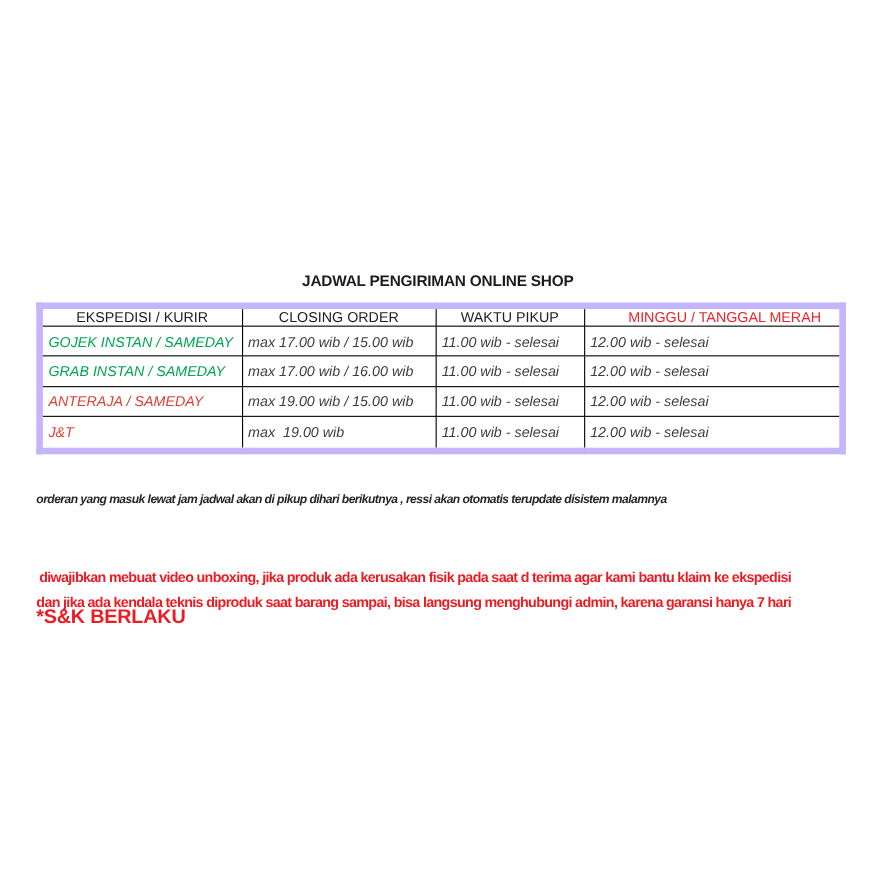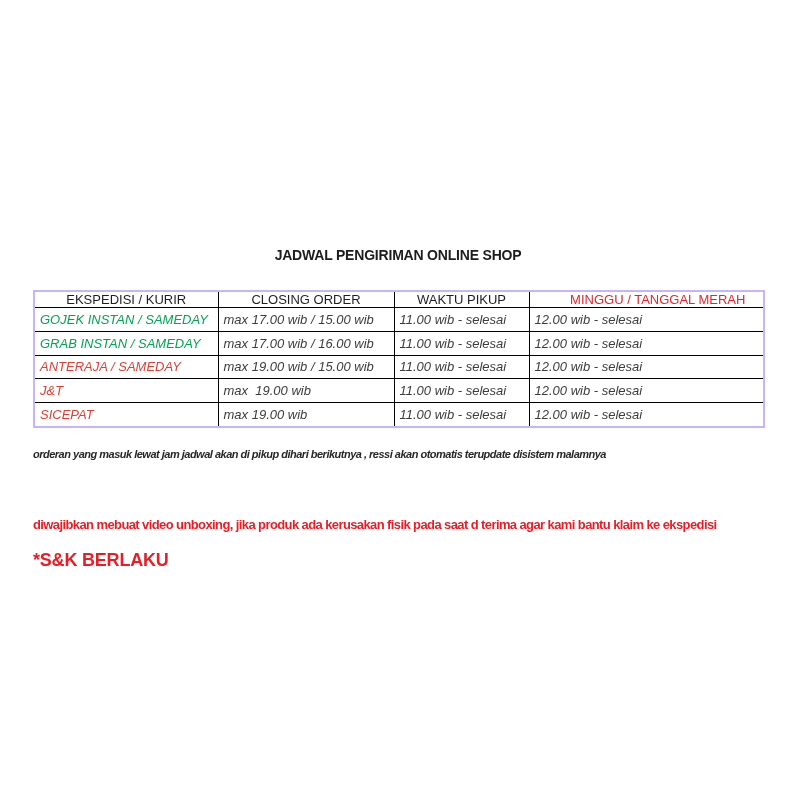"EKSPEDISI / KURIR" table.sched { border: 2px solid #c4b5fd -> 6px solid #c4b5fd; top: 290px -> 275px }
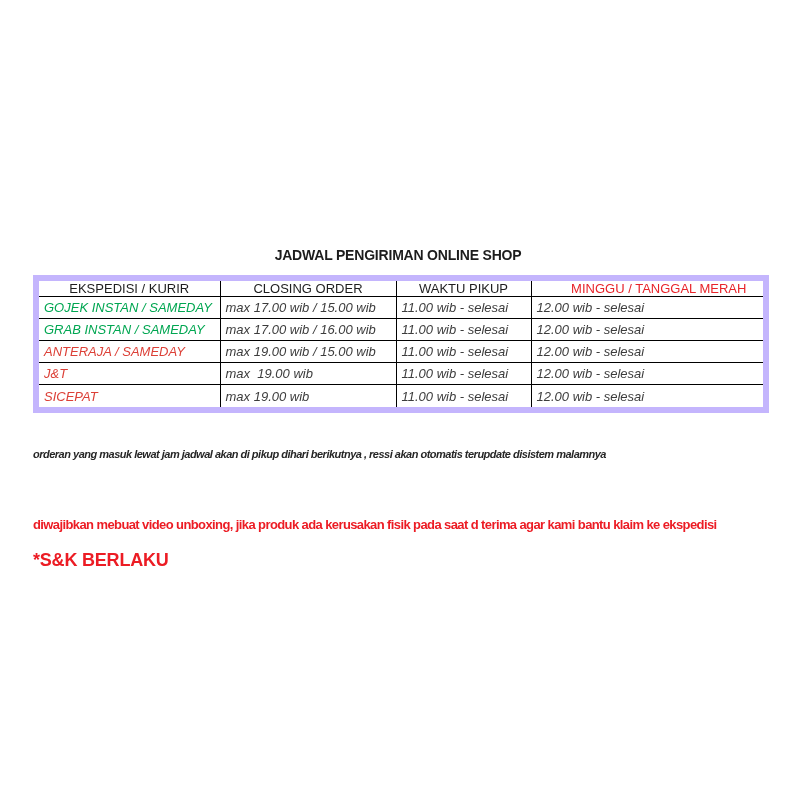"SICEPAT" tr { html: <tr> <td>SICEPAT</td> <td>max 19.00 wib</td> <td>11.00 wib - selesai</td> <td>12.00 wib - selesai</td> </tr> -> none }
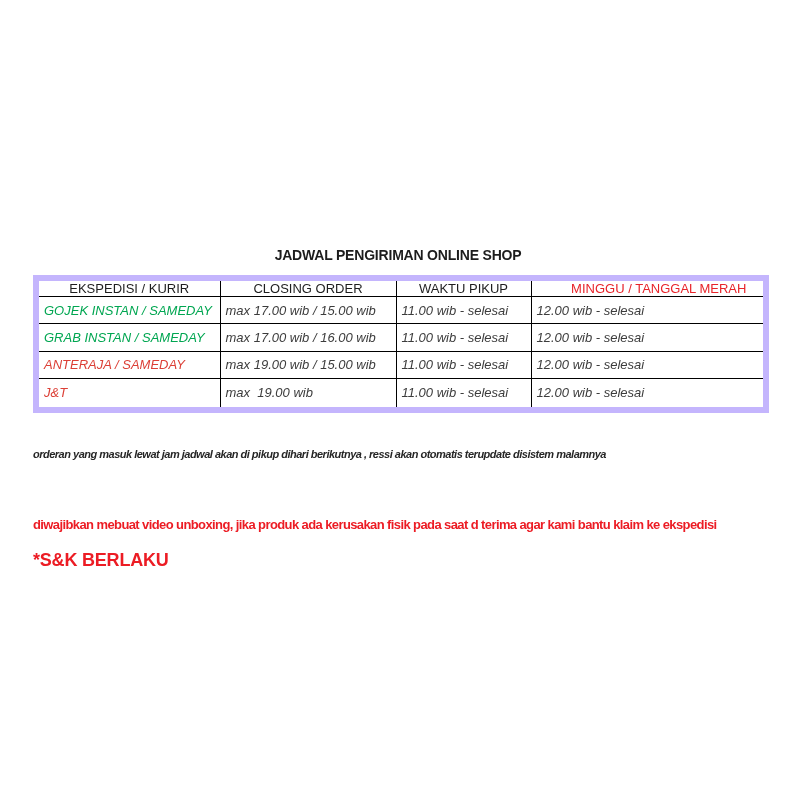"dan jika ada kendala teknis" div { html: none -> <div>dan jika ada kendala teknis diproduk saat barang sampai, bisa langsung menghubungi admin, karena garansi hanya 7 hari</div> }
